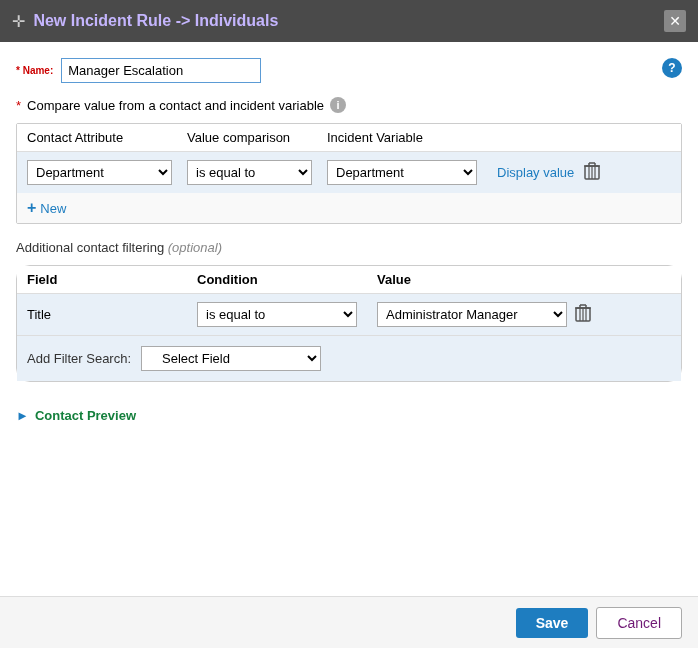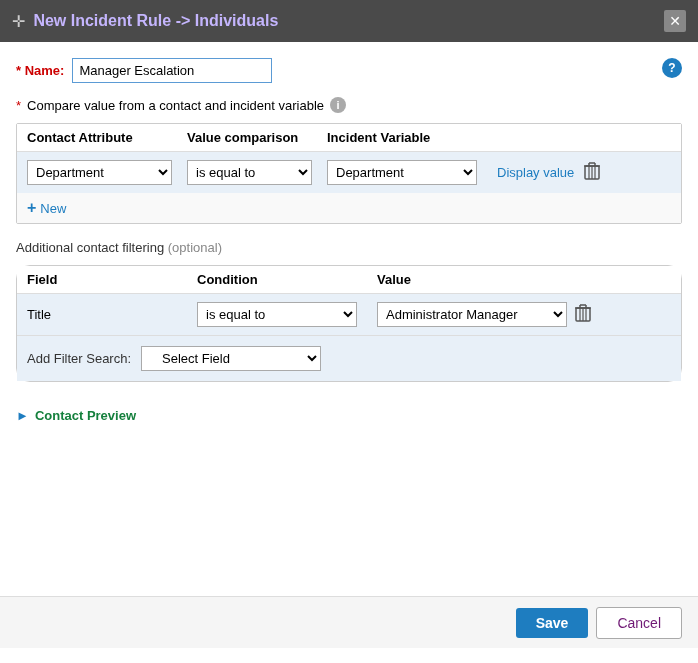"* Name:" .required-label { font-size: 13px -> 10px }
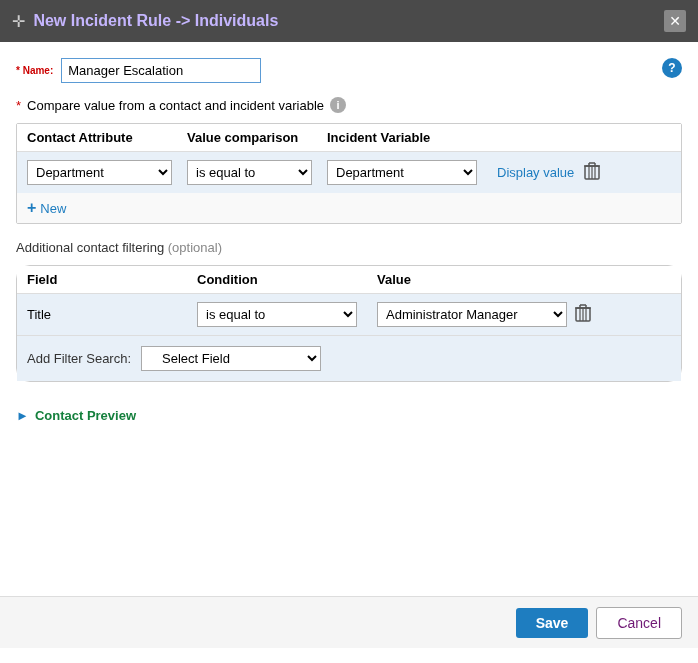"Contact Attribute" .attr-header { font-weight: bold -> normal }
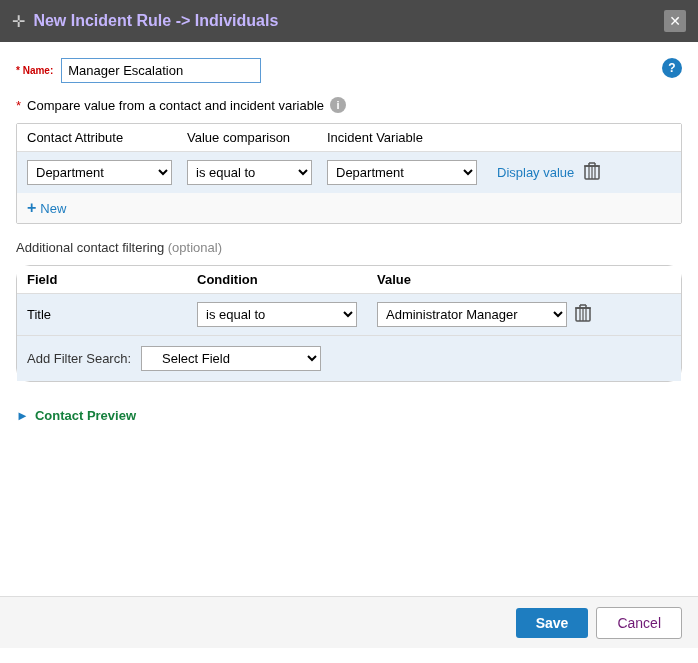"(optional)" .optional-text { font-style: none -> italic }
